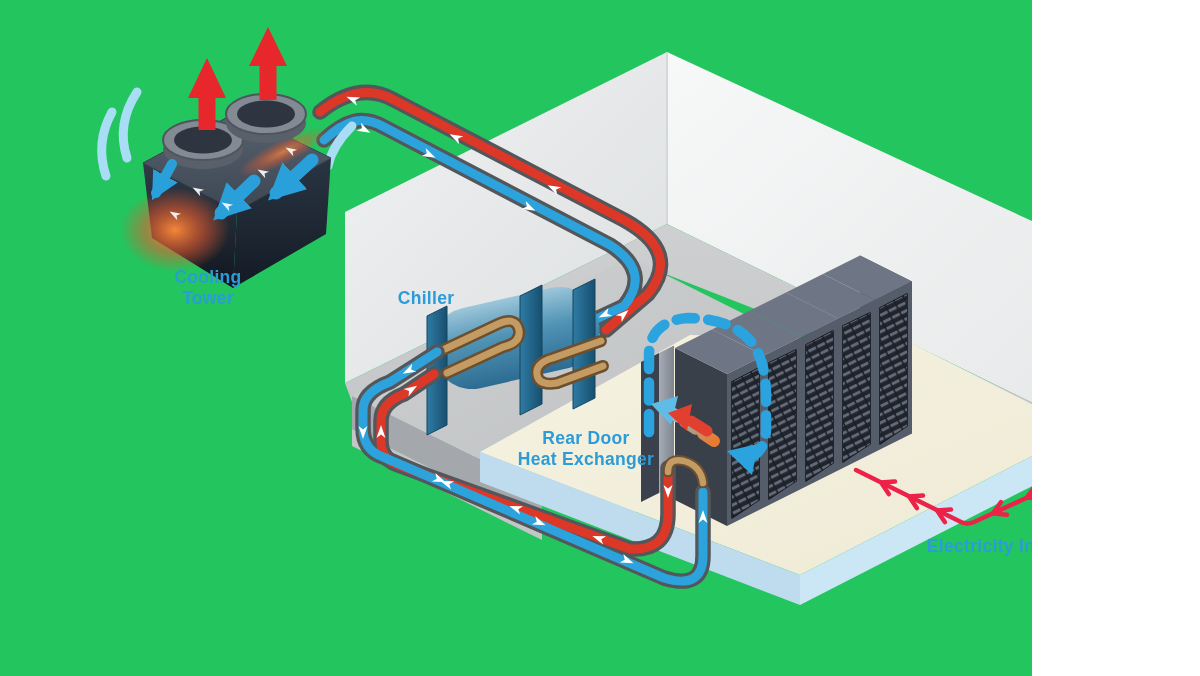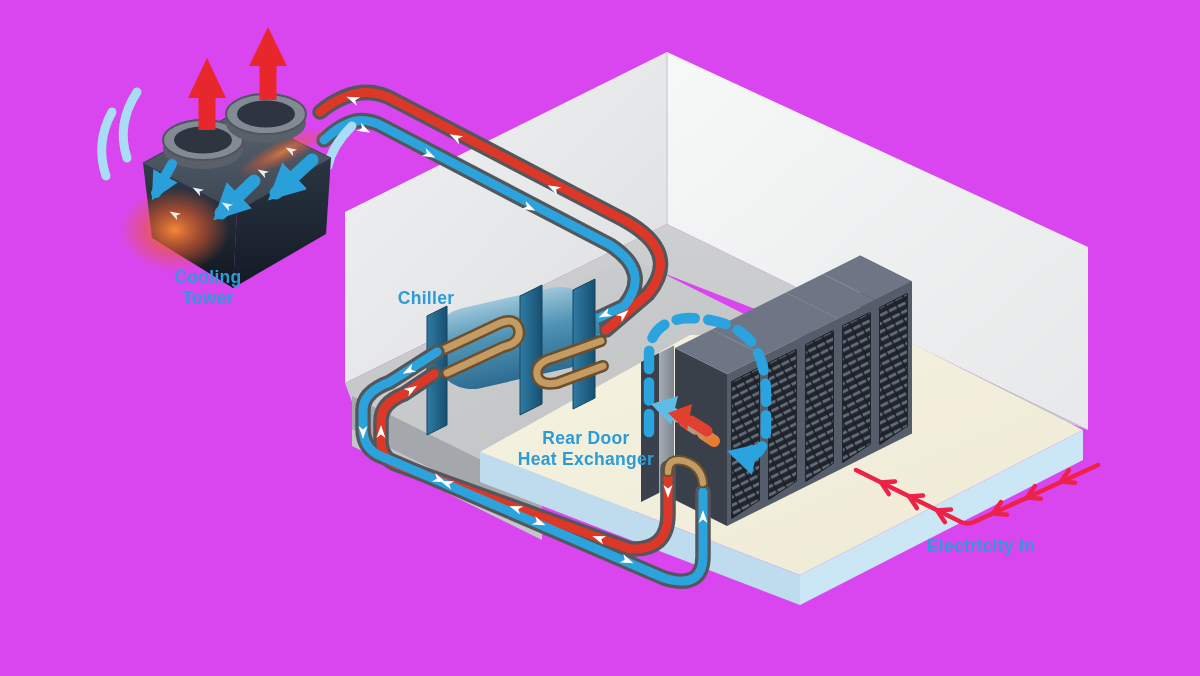"Cooling" .stage { background: #d946ef -> #22c55e; width: 1200px -> 1032px }
